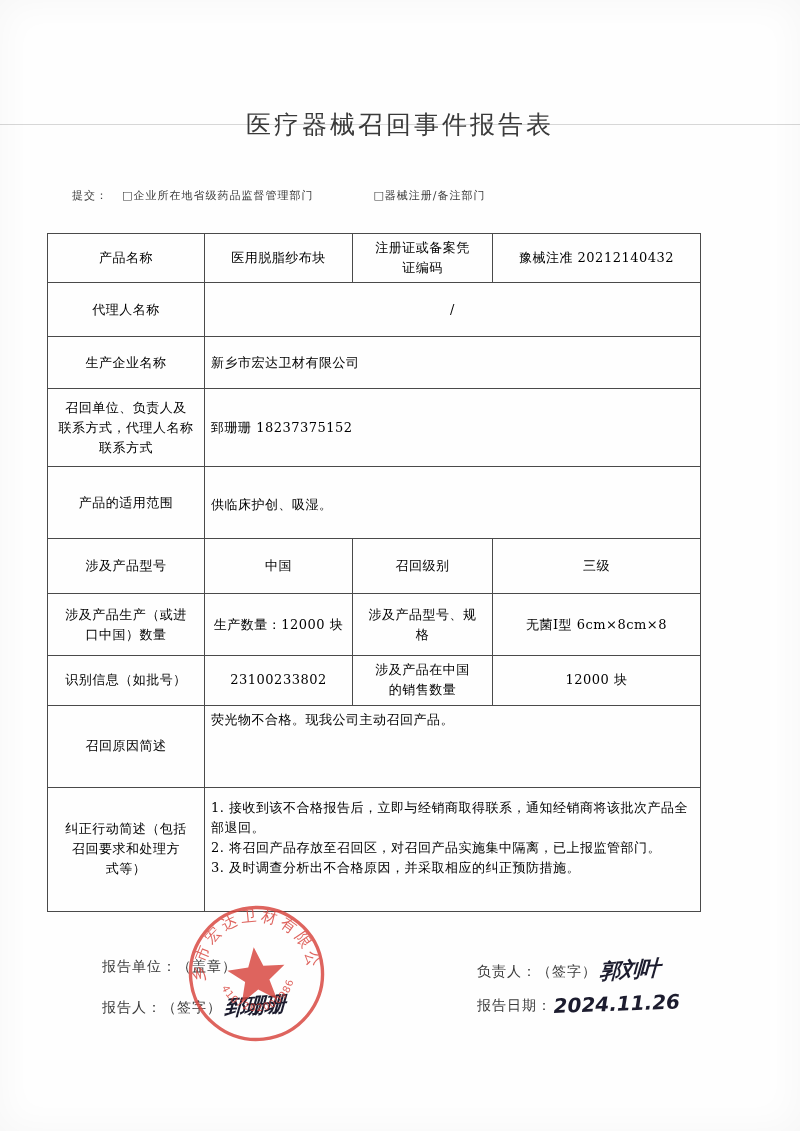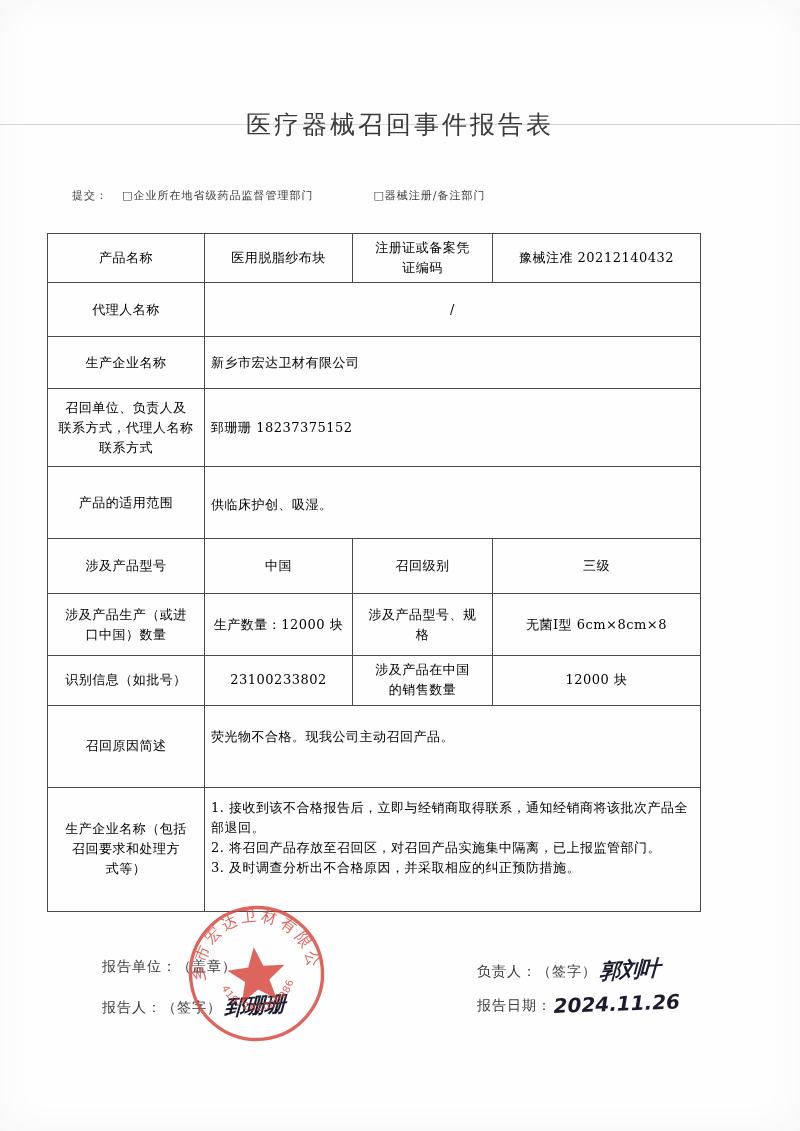"荧光物不合格。现我公司主动召回产品。" td.val-body { padding-top: 21px -> 4px }
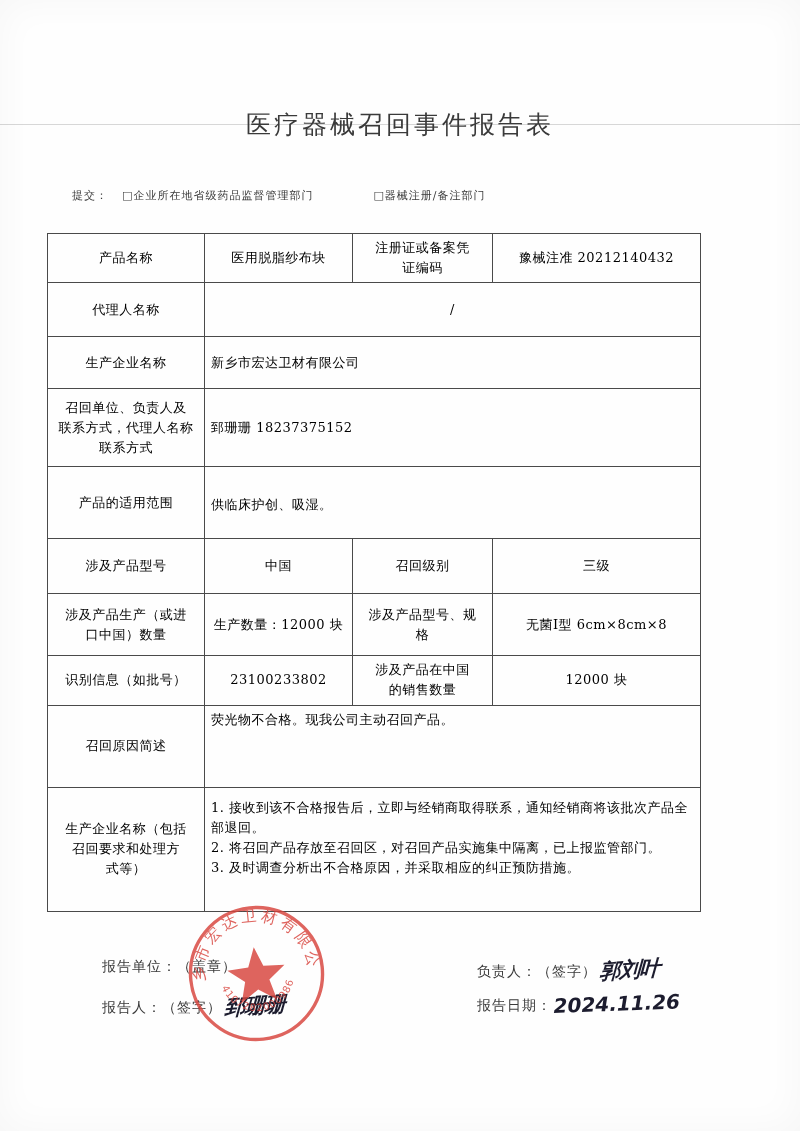"生产企业名称（包括" td.lbl { text: 生产企业名称 -> 纠正行动简述 }
